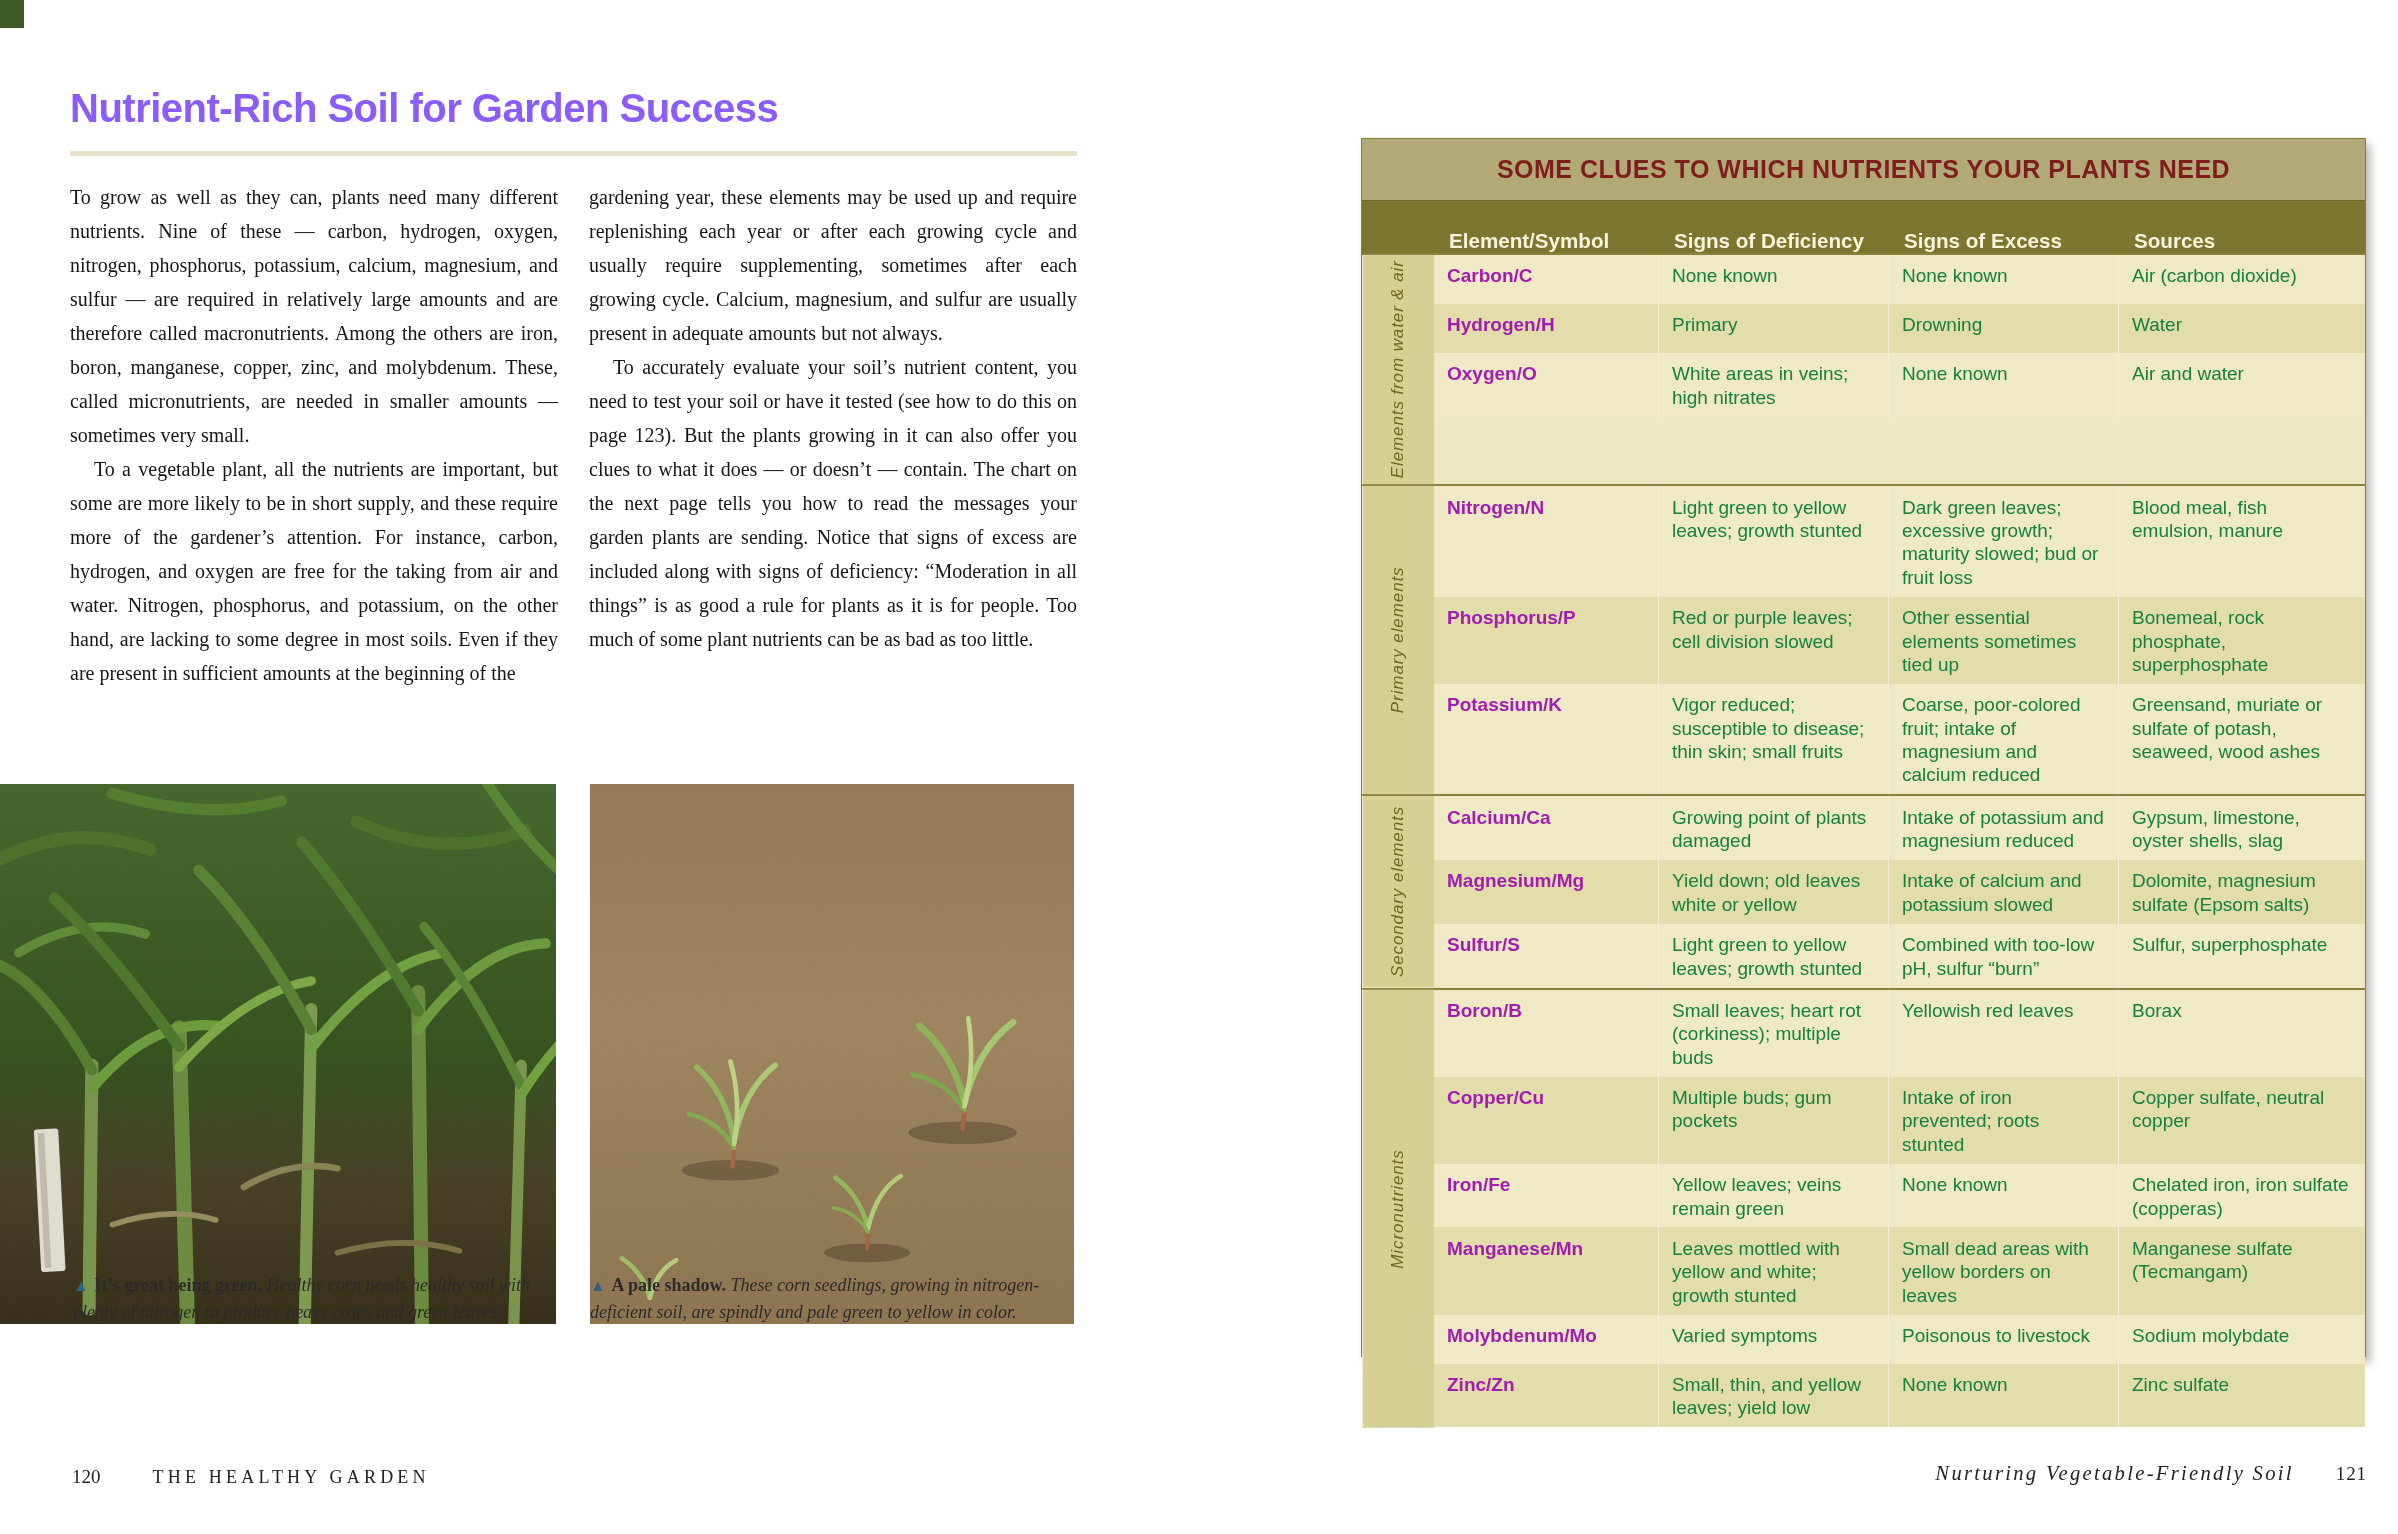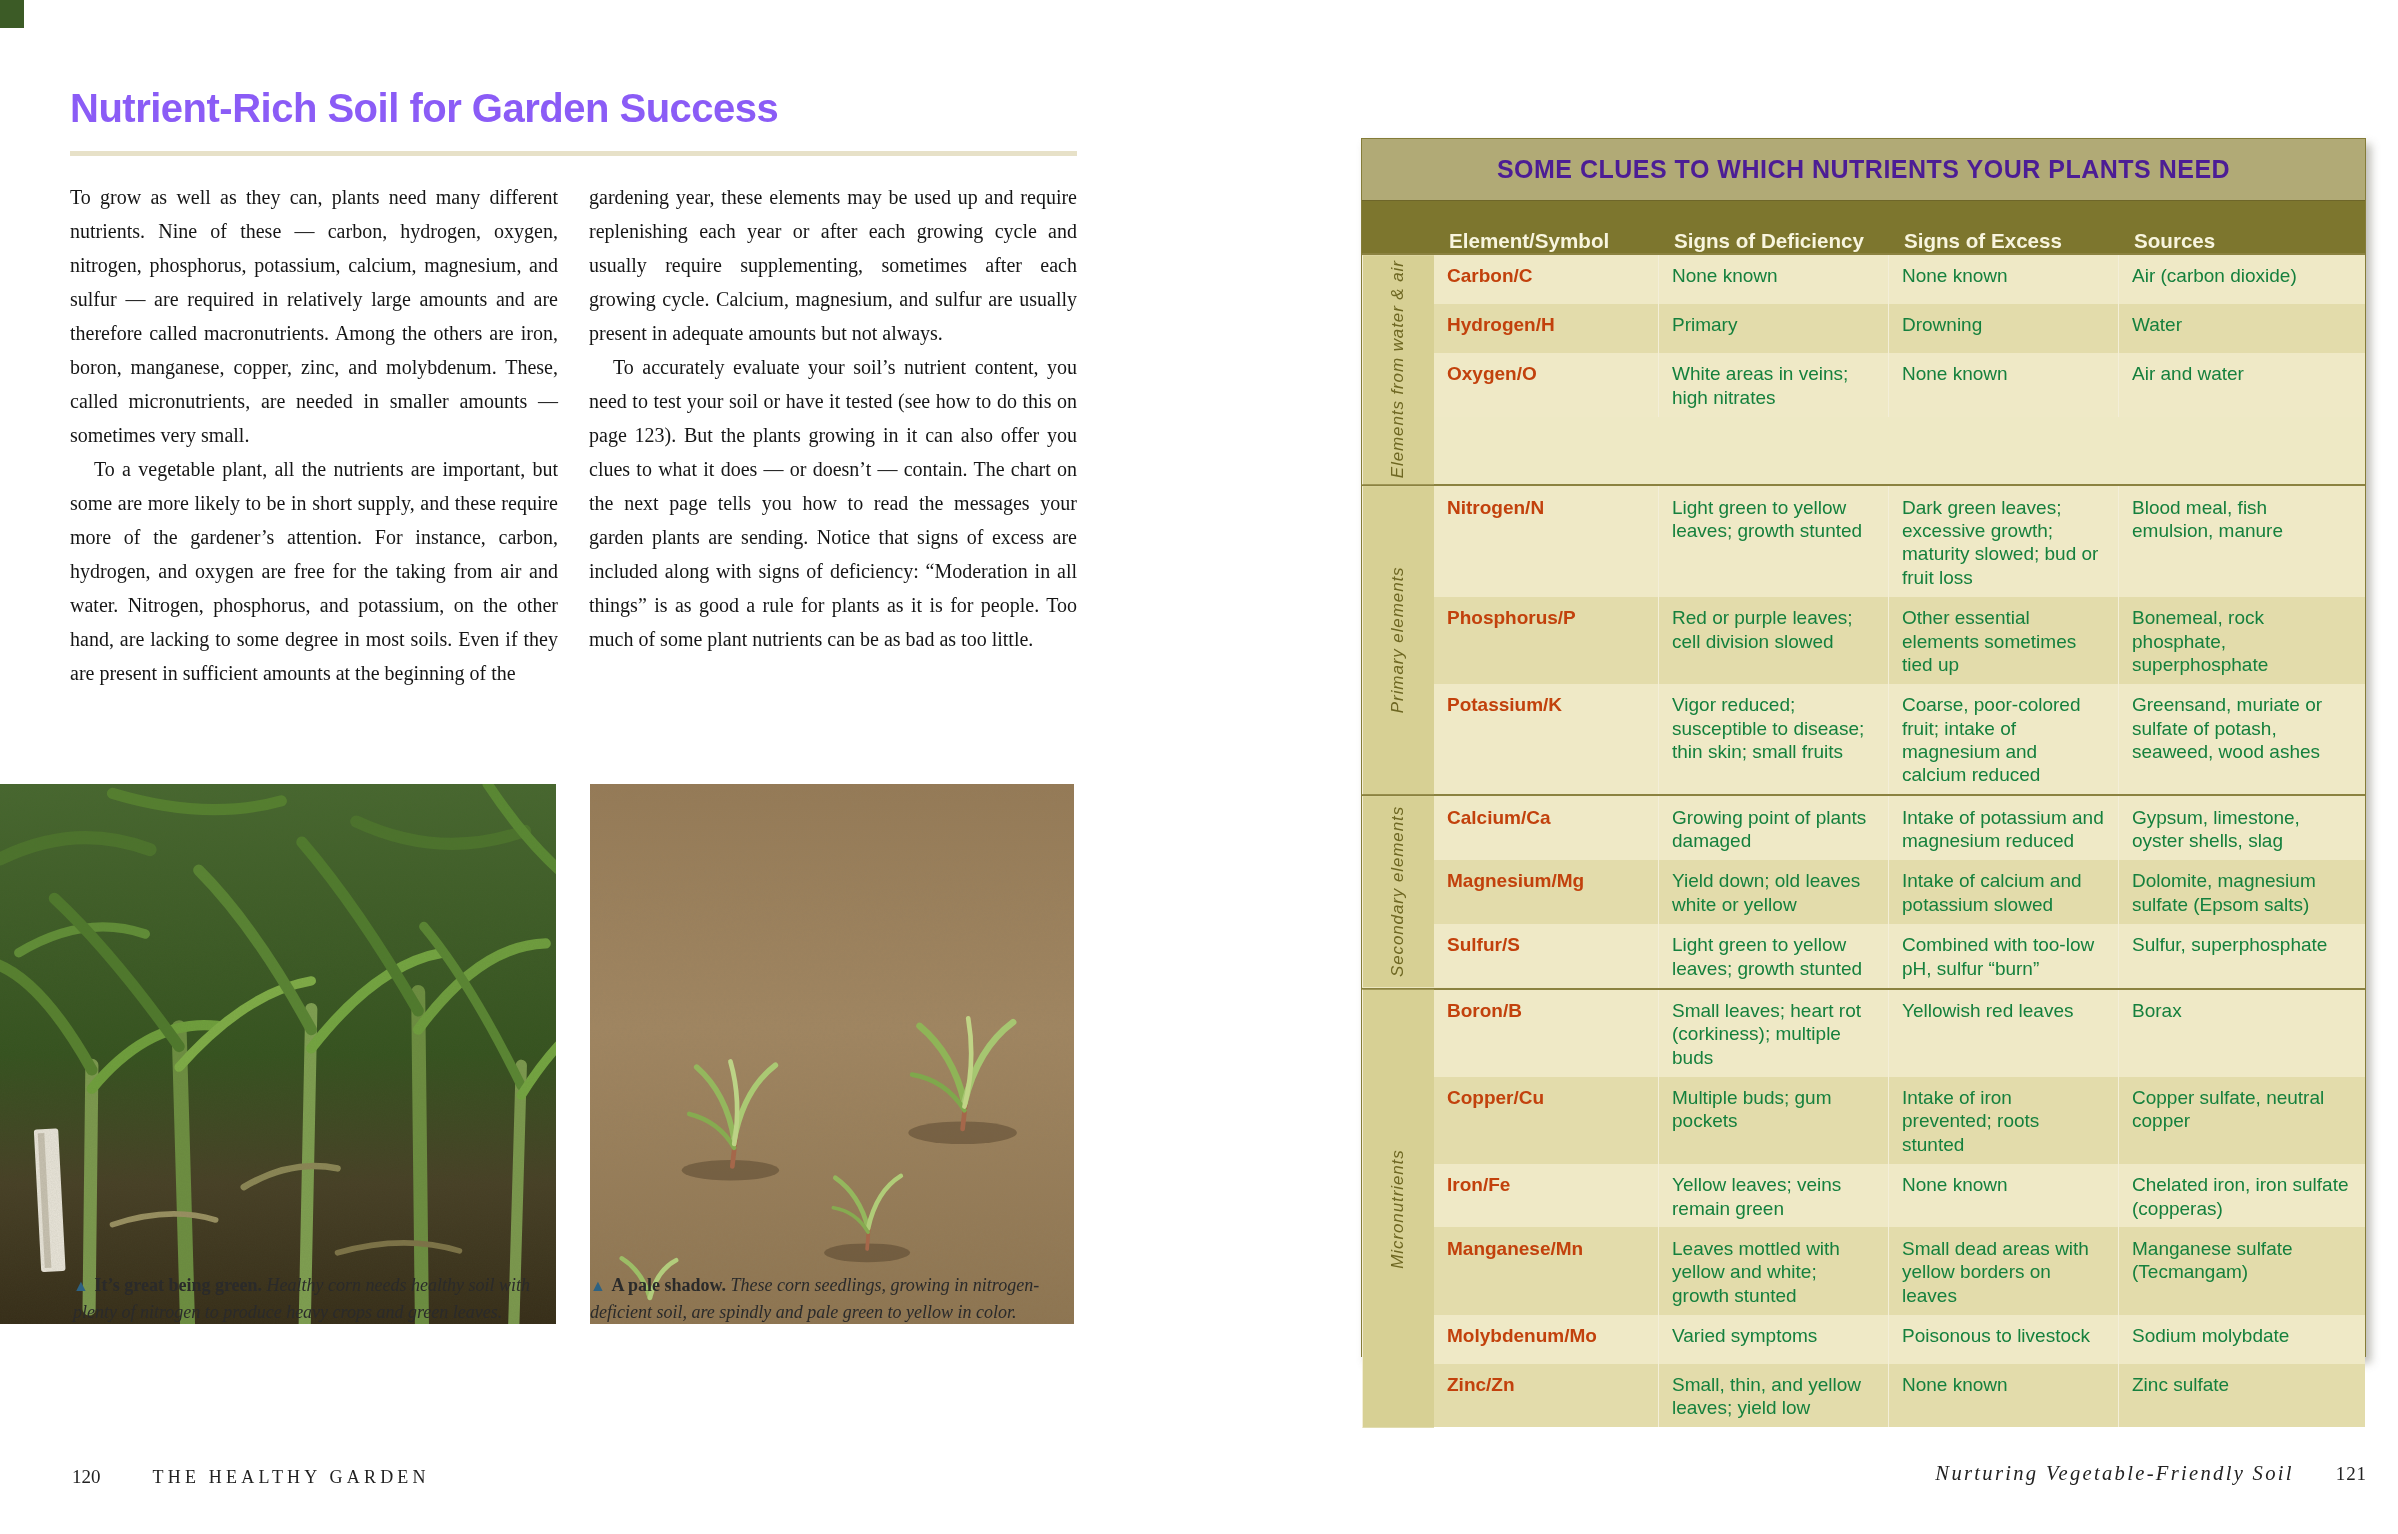"SOME CLUES TO WHICH NUTRIENTS" #table-title { color: #4c1d95 -> #7f1d1d }
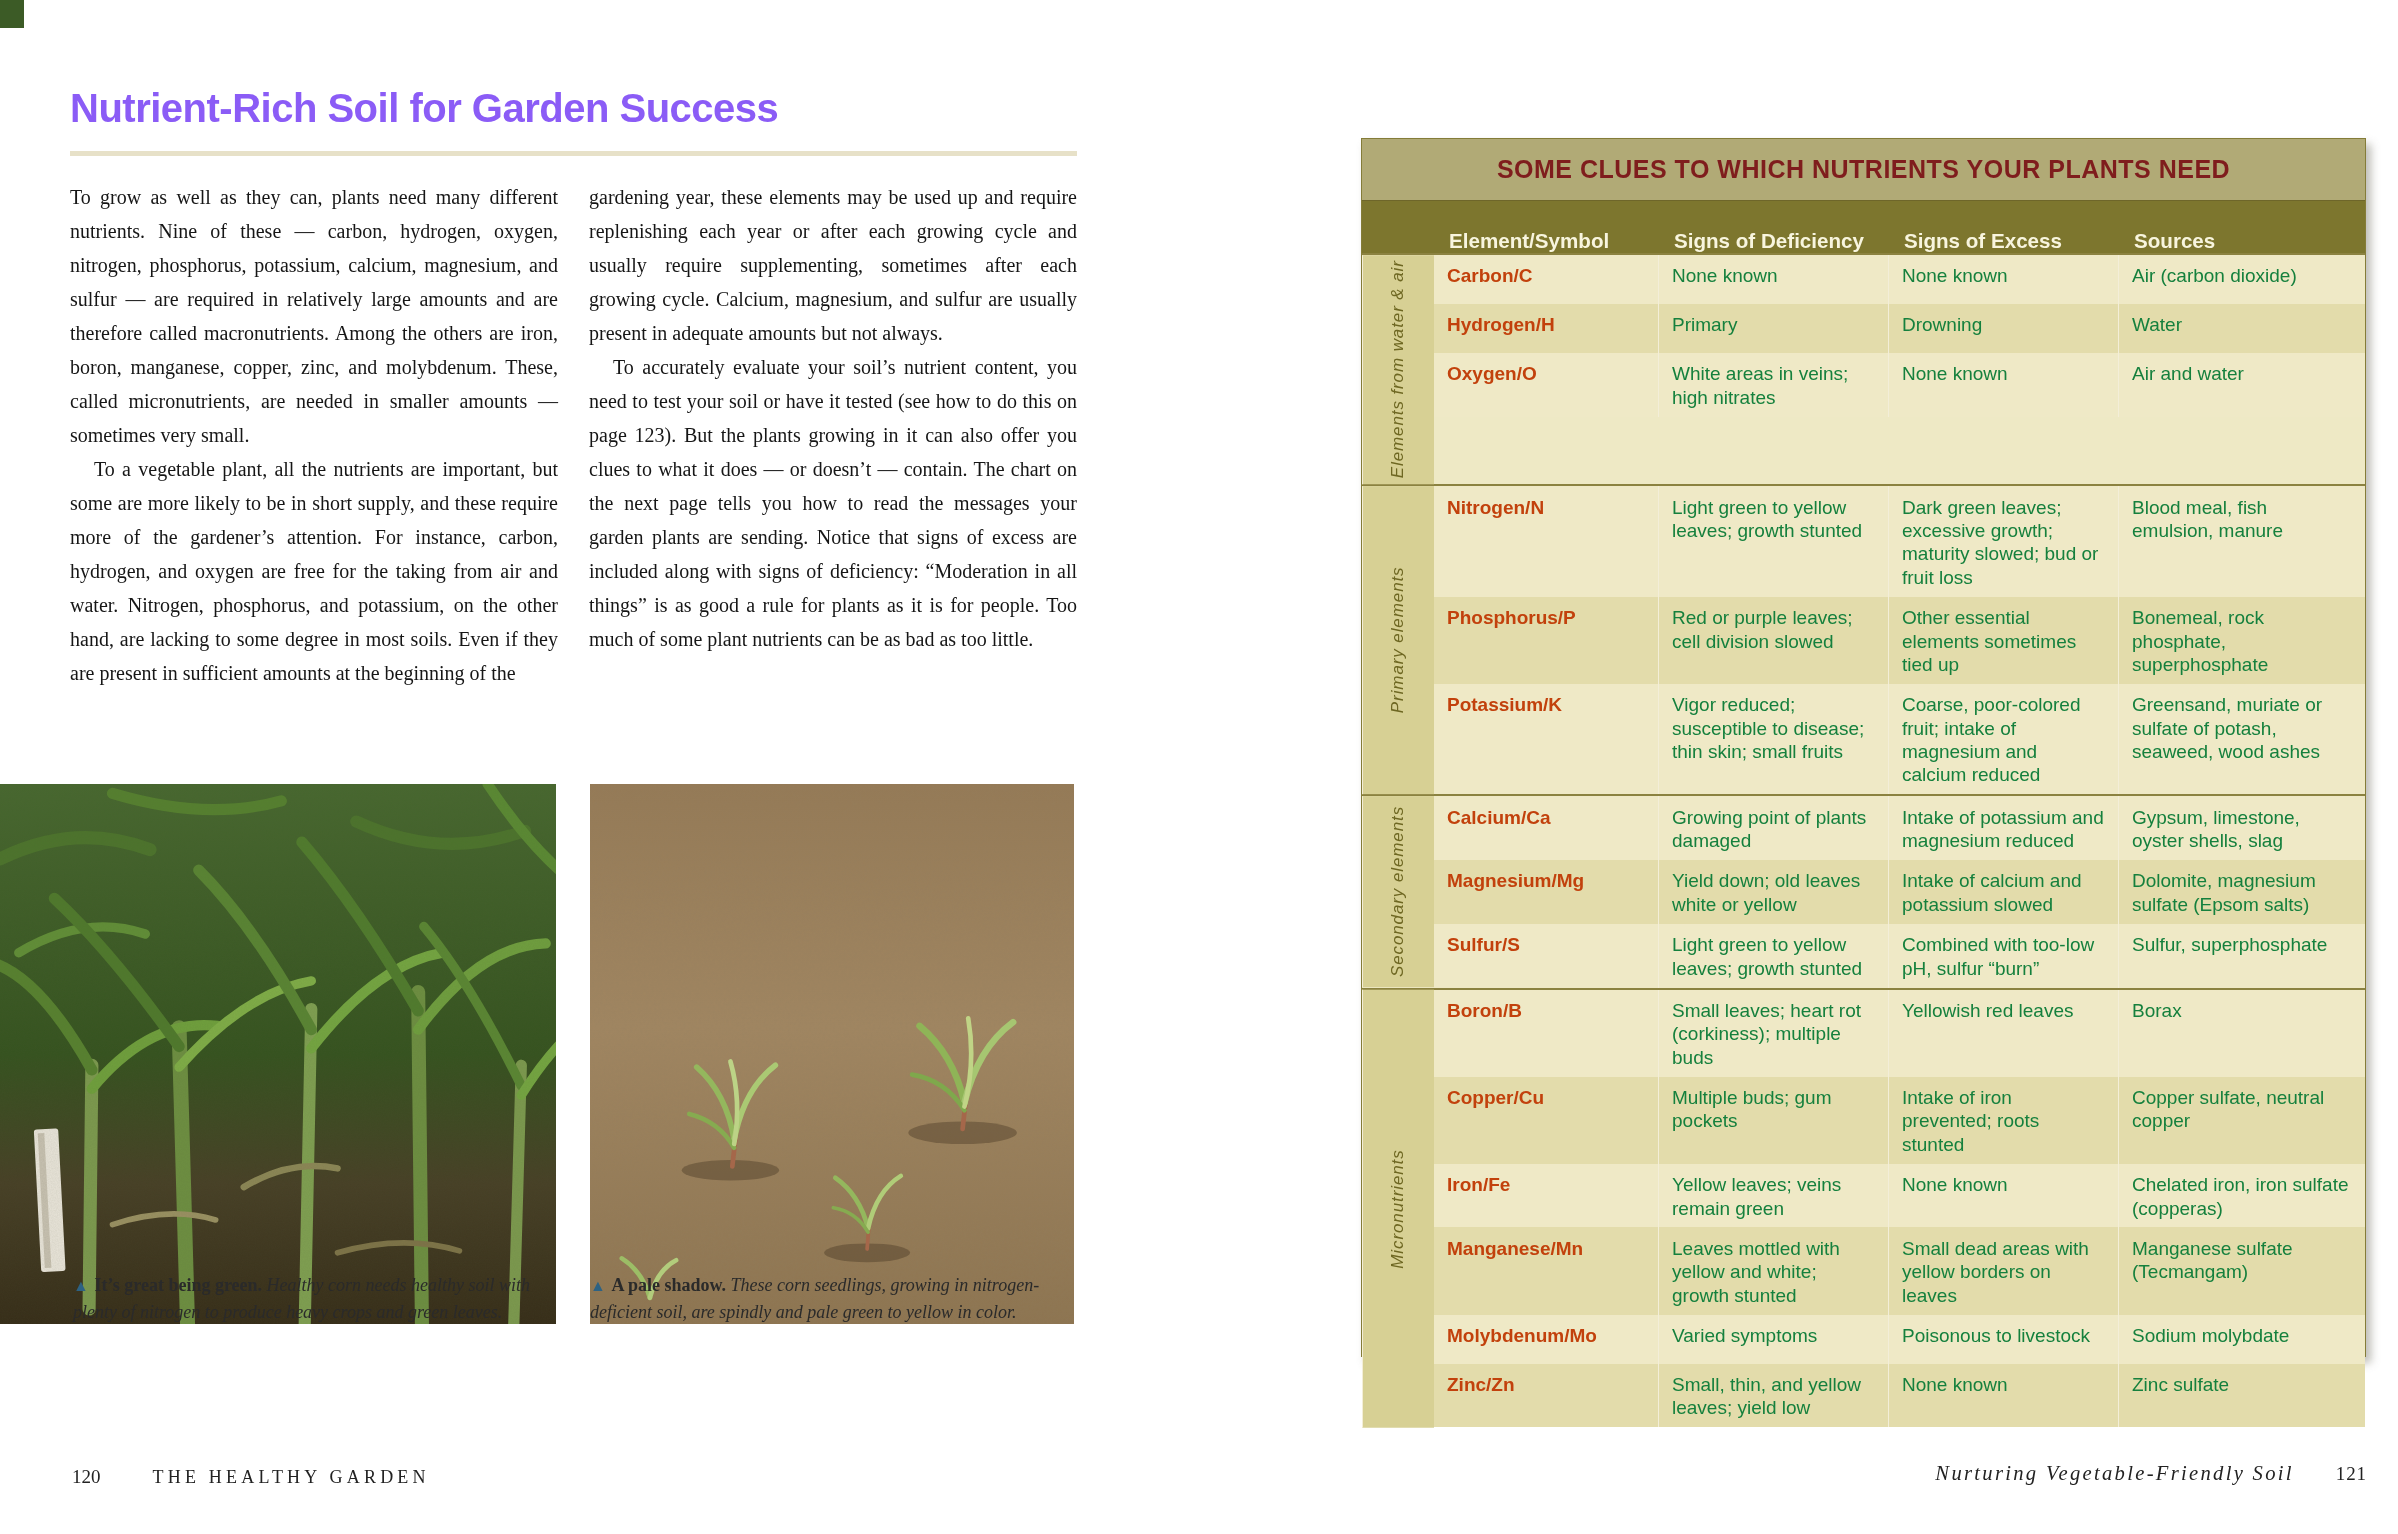"Carbon/C" .cell.el { color: #c2410c -> #a21caf }
